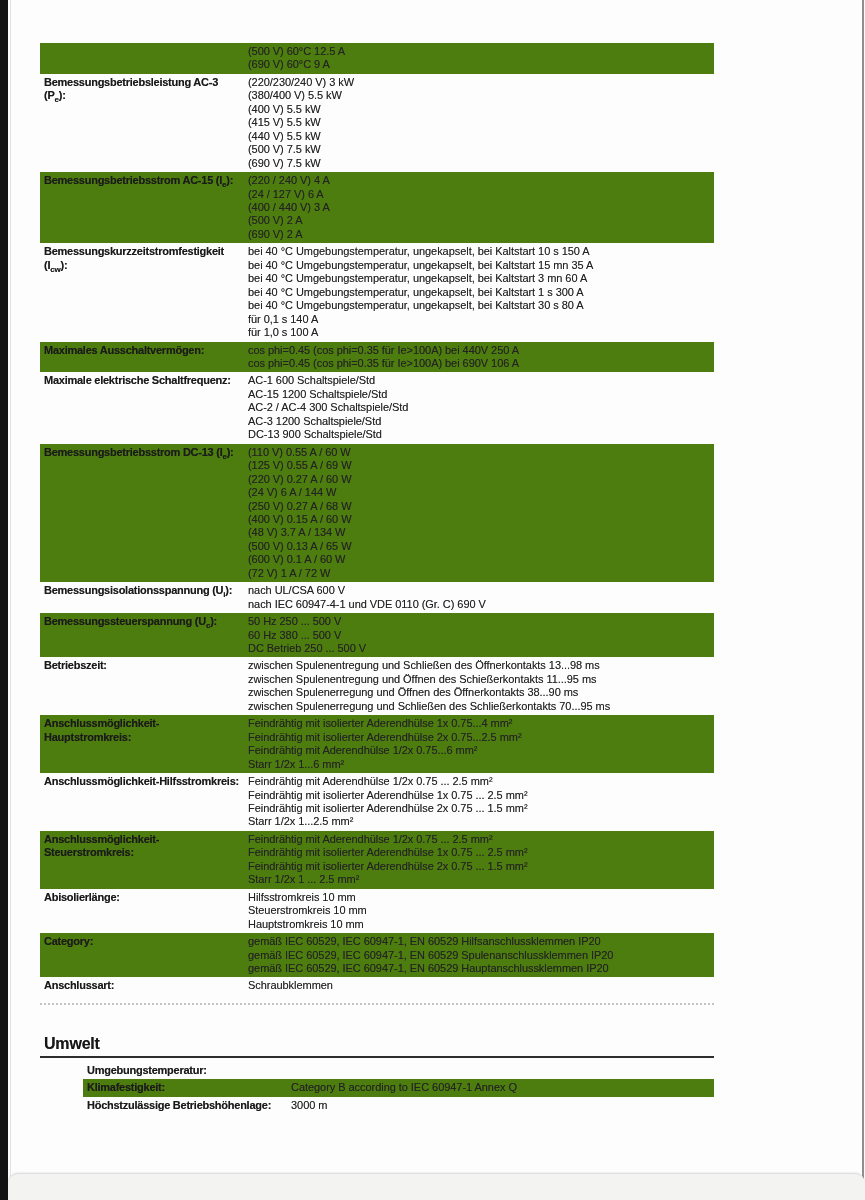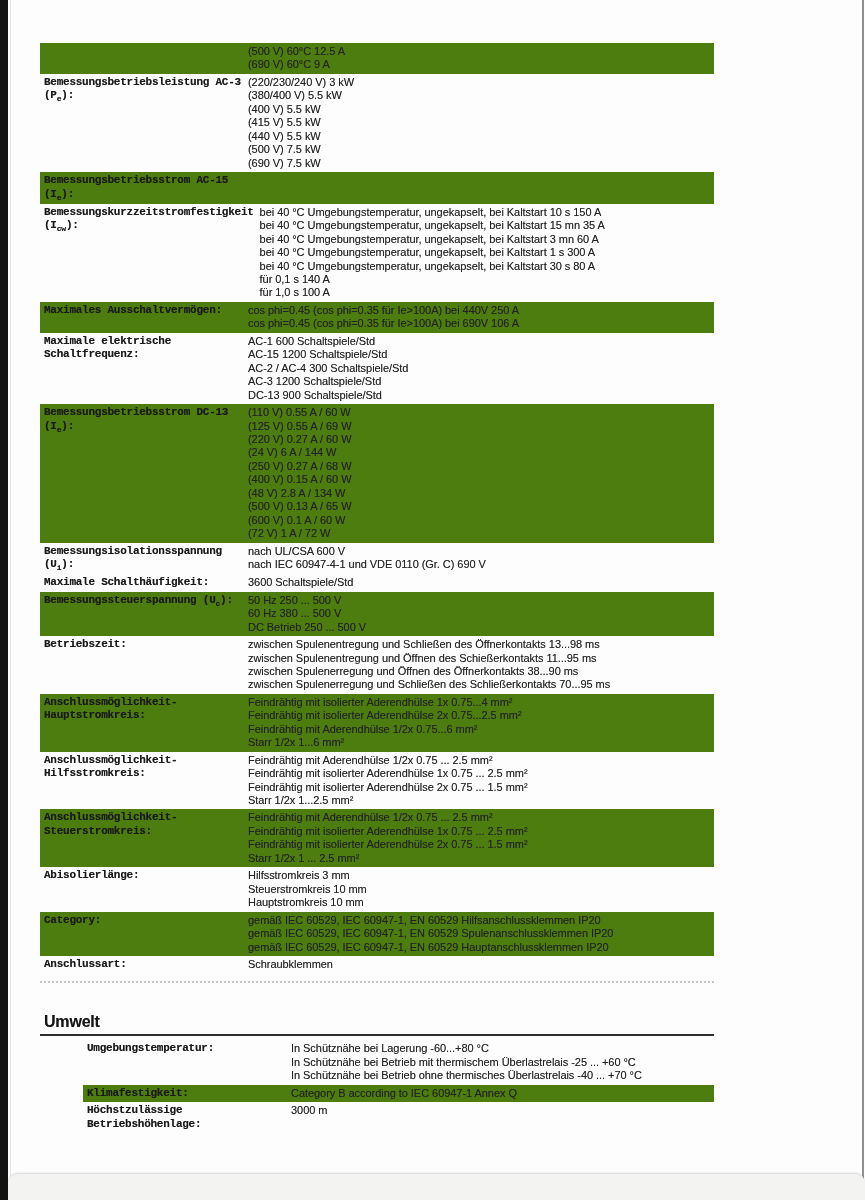"Bemessungsbetriebsleistung AC-3 (Pe):" .row-label { font-family: Liberation Mono, monospace -> none }
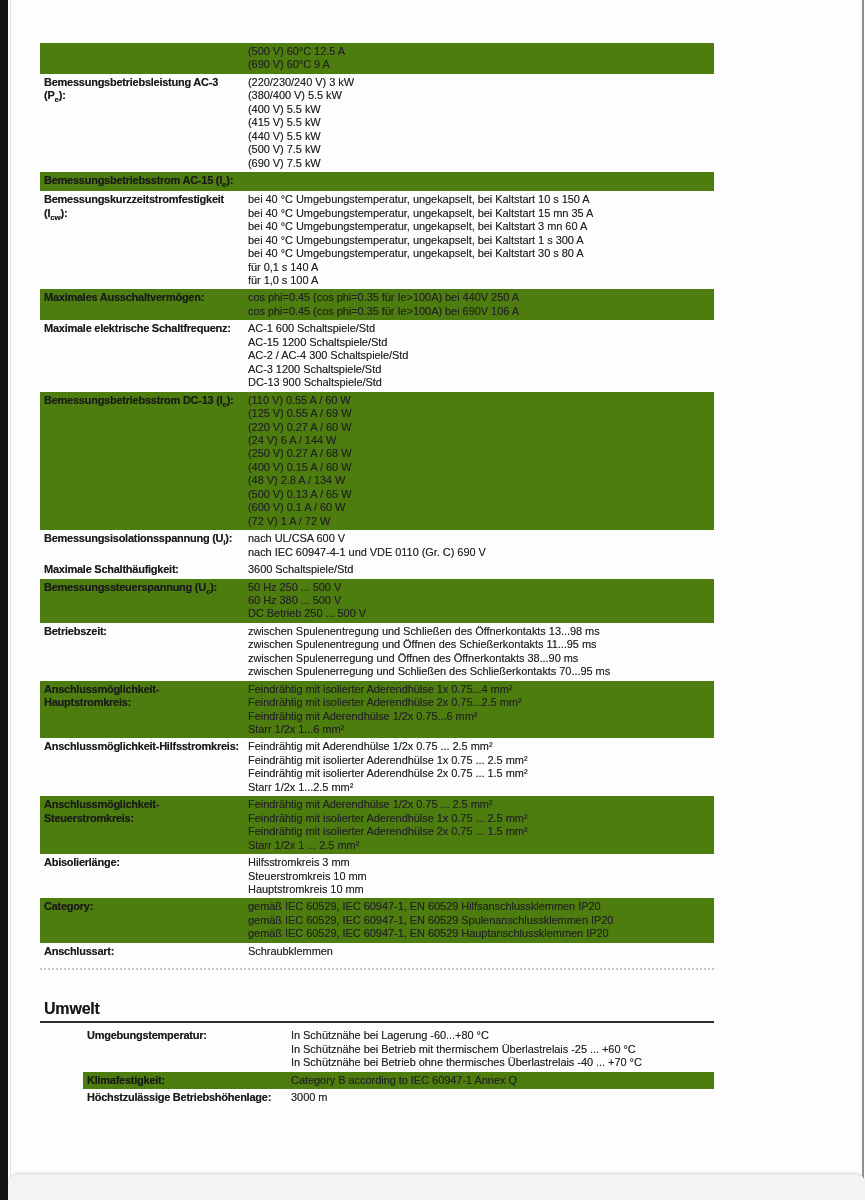"(220 / 240 V) 4" div.row-values { html: none -> <div> <div>(220 / 240 V) 4 A</div> <div>(24 / 127 V) 6 A</div> <div>(400 / 440 V) 3 A</div> <div>(500 V) 2 A</div> <div>(690 V) 2 A</div> </div> }
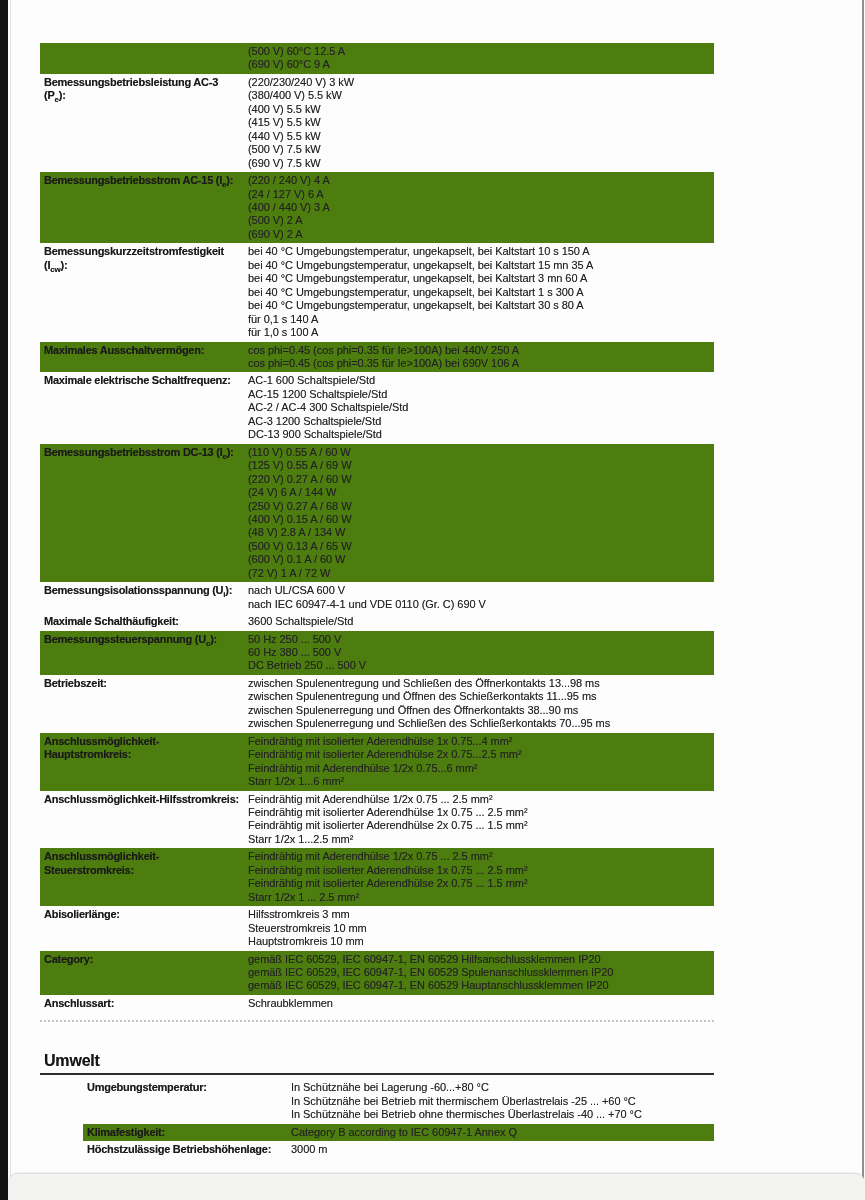"(48 V) 2.8 A /" div.vline { text: 2.8 -> 3.7 }
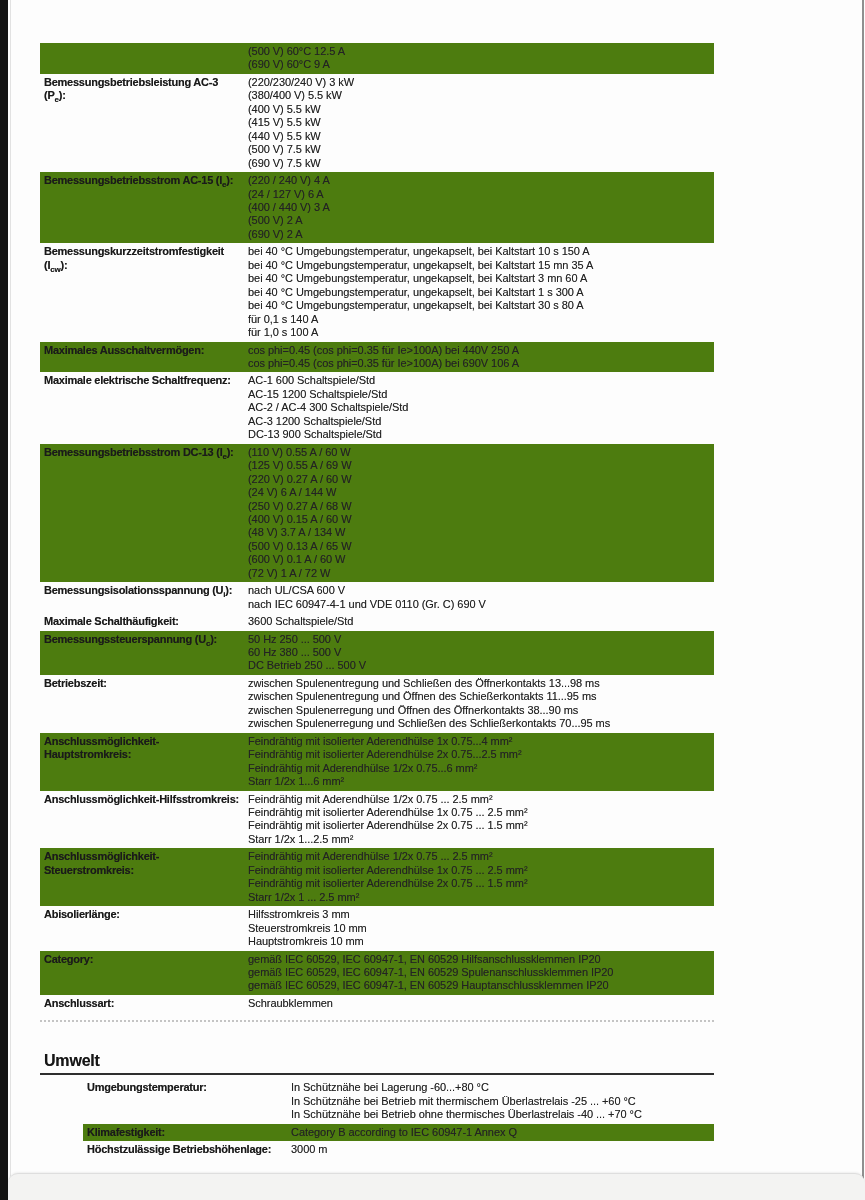"Maximale Schalthäufigkeit:" div.row { html: <div> <div><span>Maximale Schalthäufigkeit:</span></div> <div> <div>3600 Schaltspiele/Std</div> </div> </div> -> none }
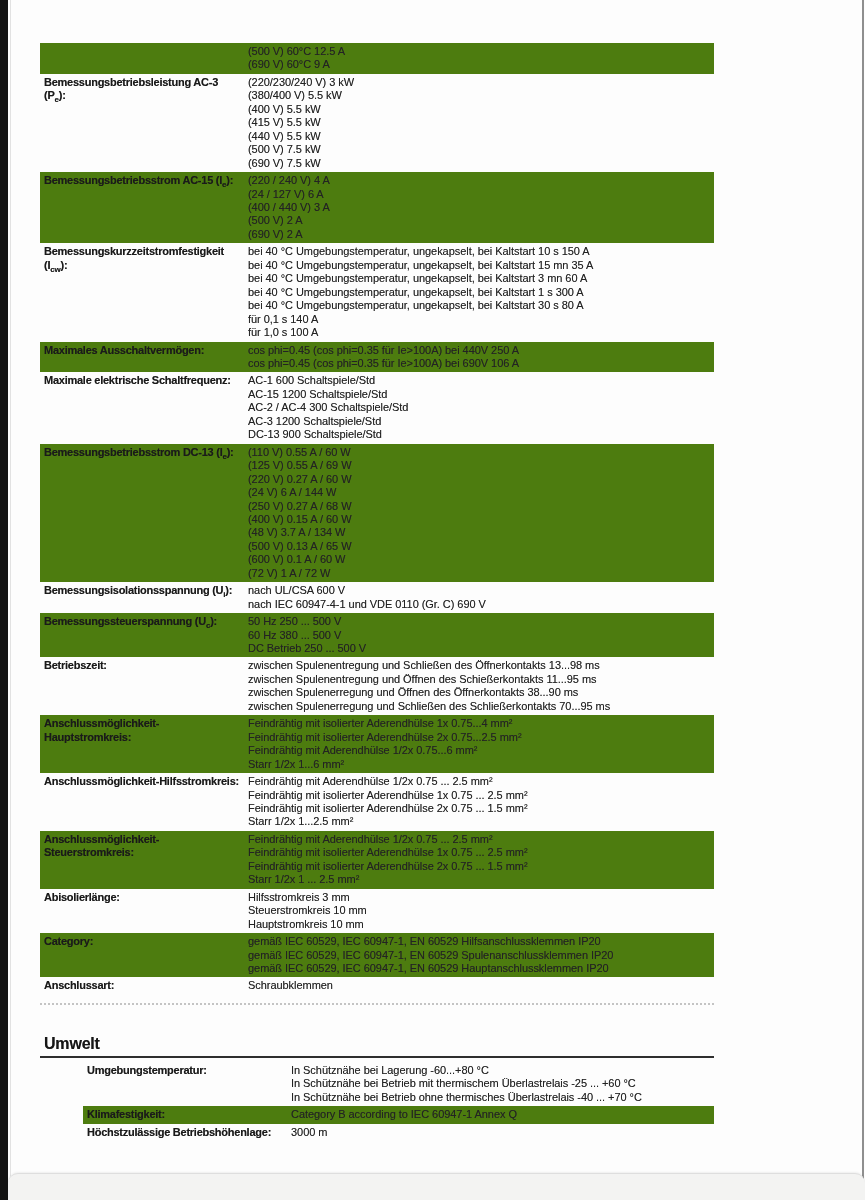"Hilfsstromkreis 3 mm" div.vline { text: 3 -> 10 }
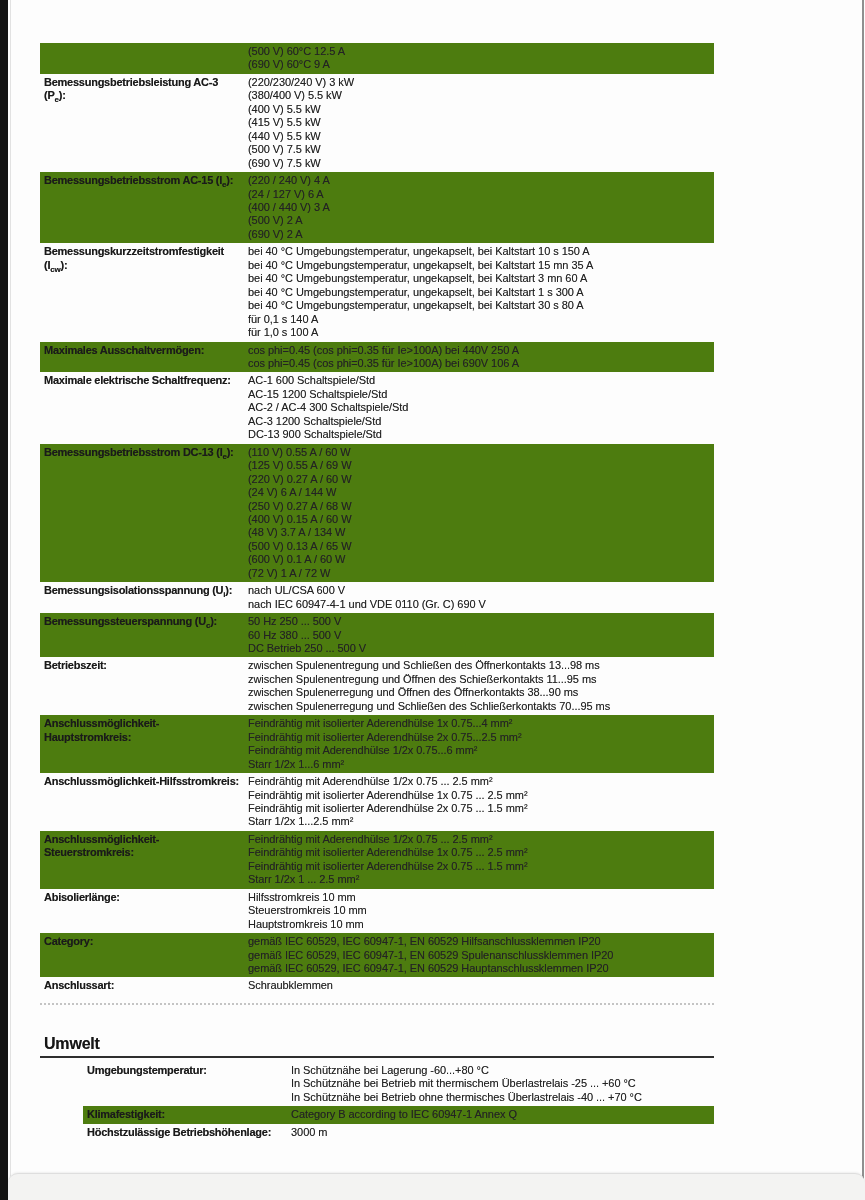"In Schütznähe bei Lagerung -60...+80" div.row-values { html: <div> <div>In Schütznähe bei Lagerung -60...+80 °C</div> <div>In Schütznähe bei Betrieb mit thermischem Überlastrelais -25 ... +60 °C</div> <div>In Schütznähe bei Betrieb ohne thermisches Überlastrelais -40 ... +70 °C</div> </div> -> none }
